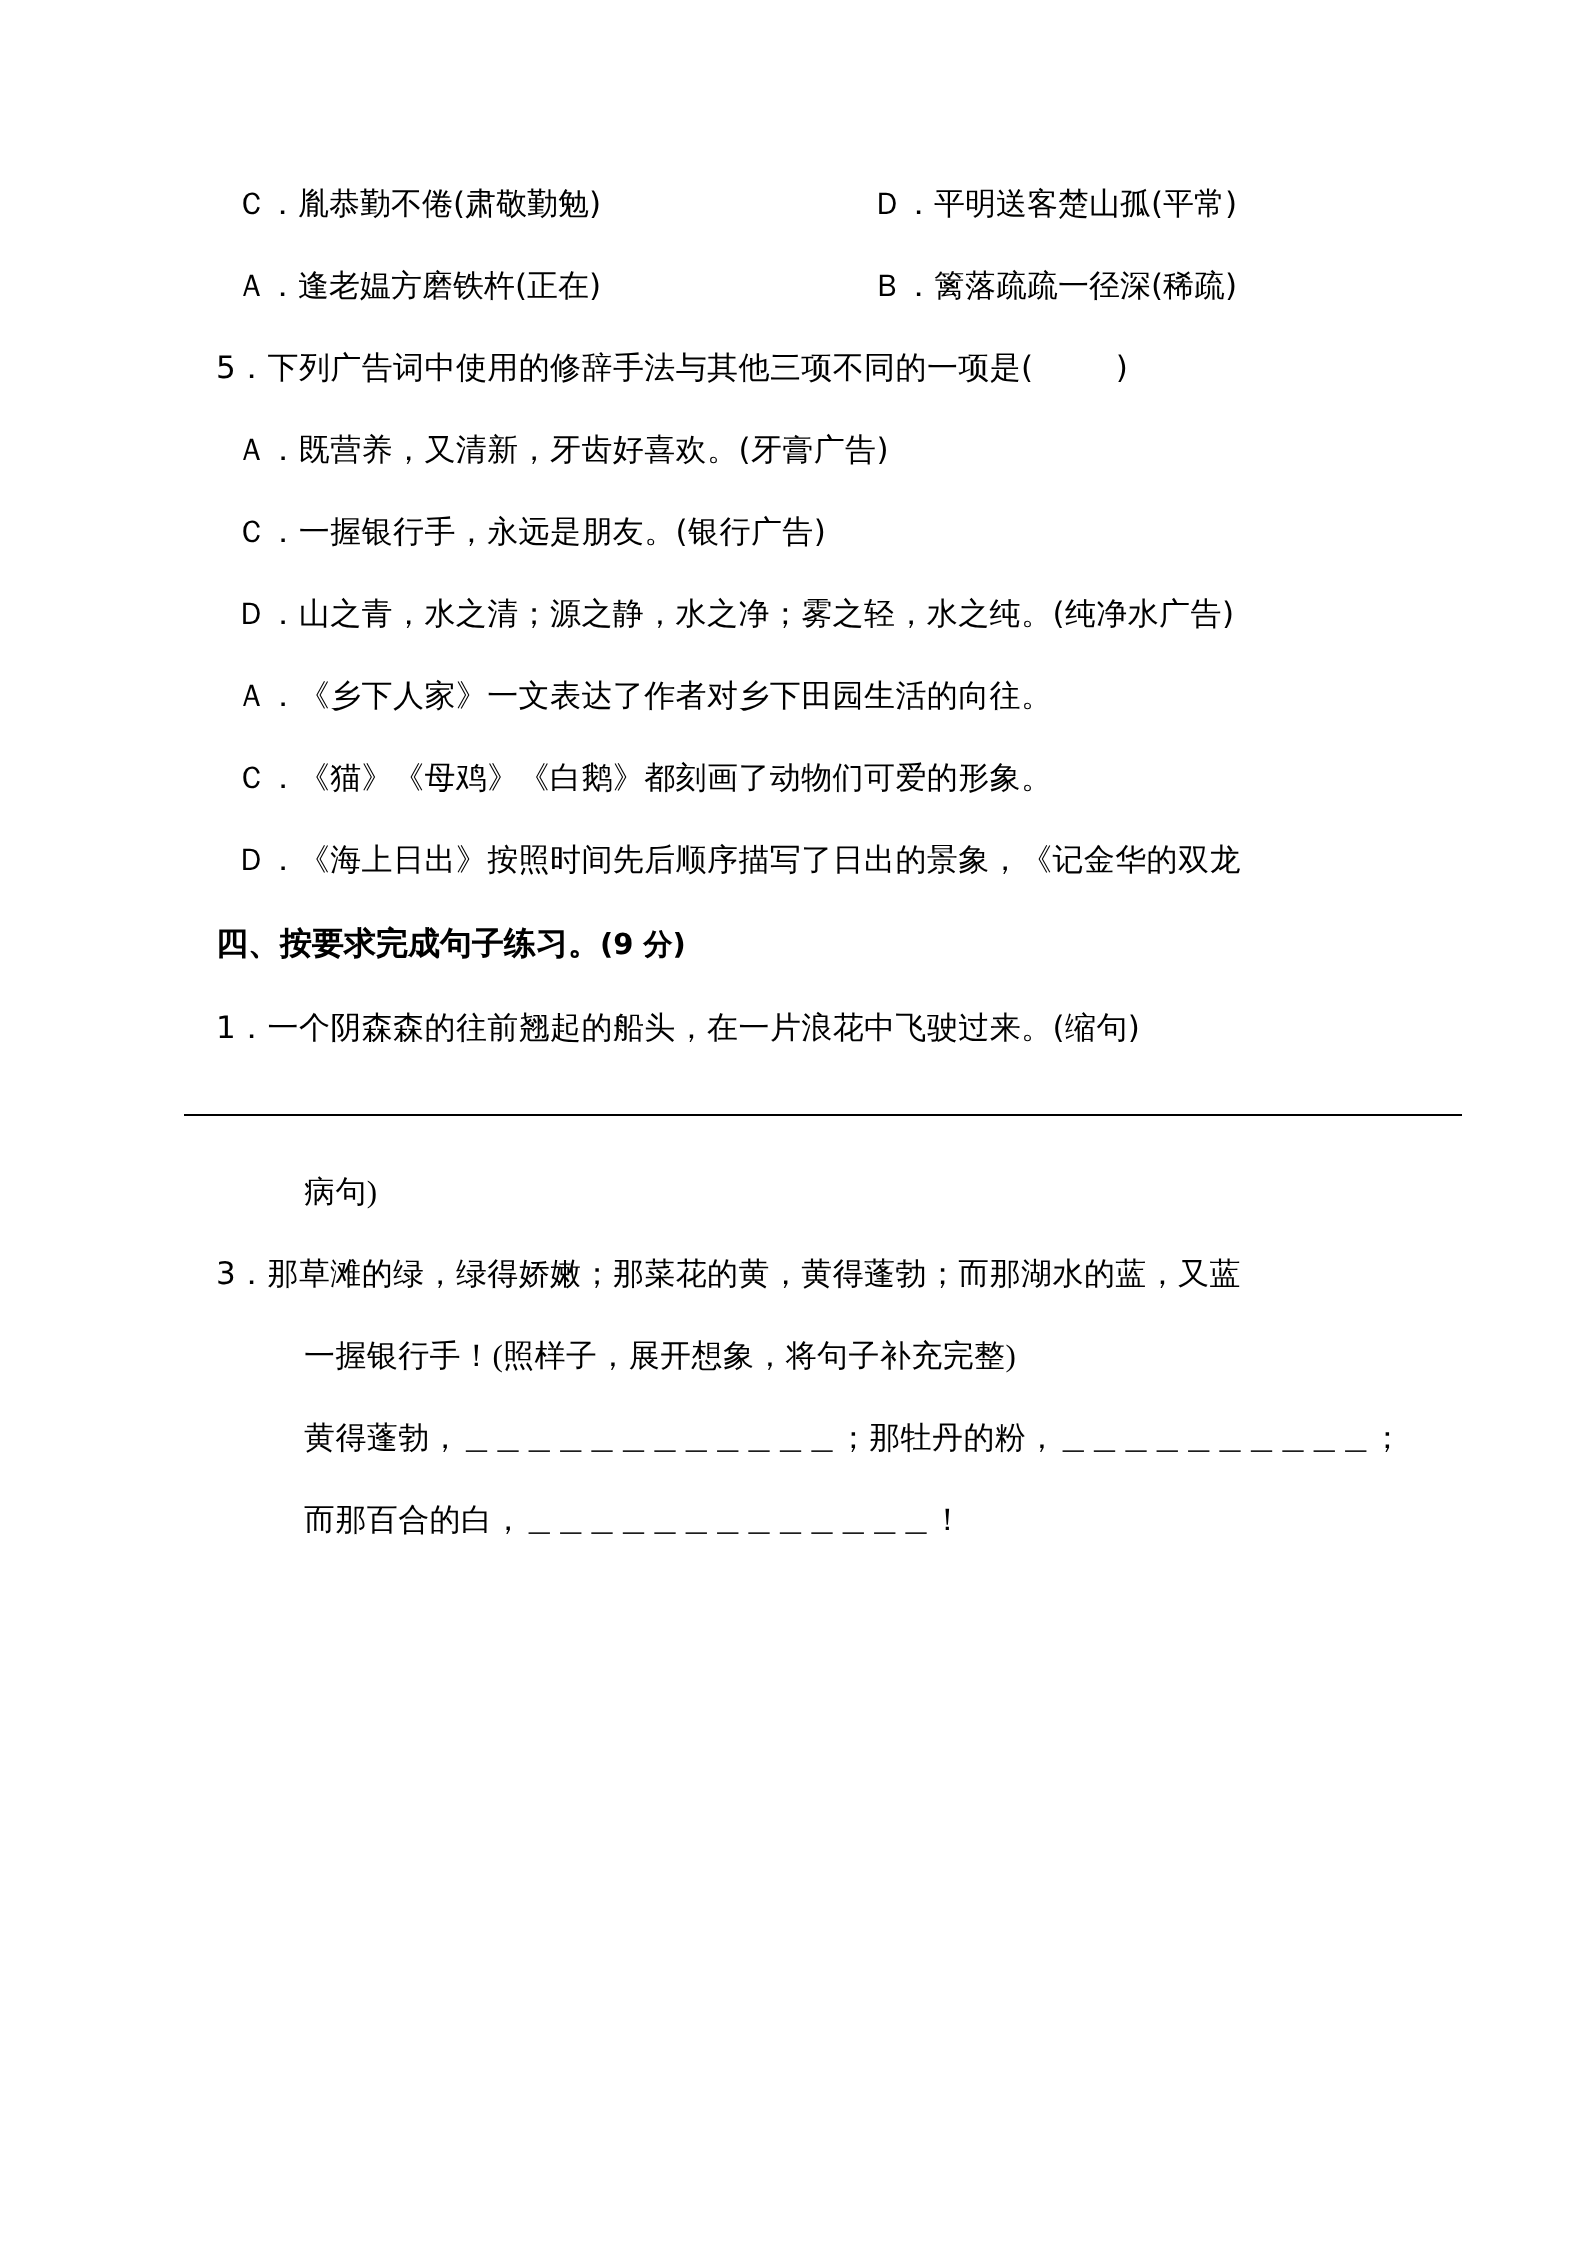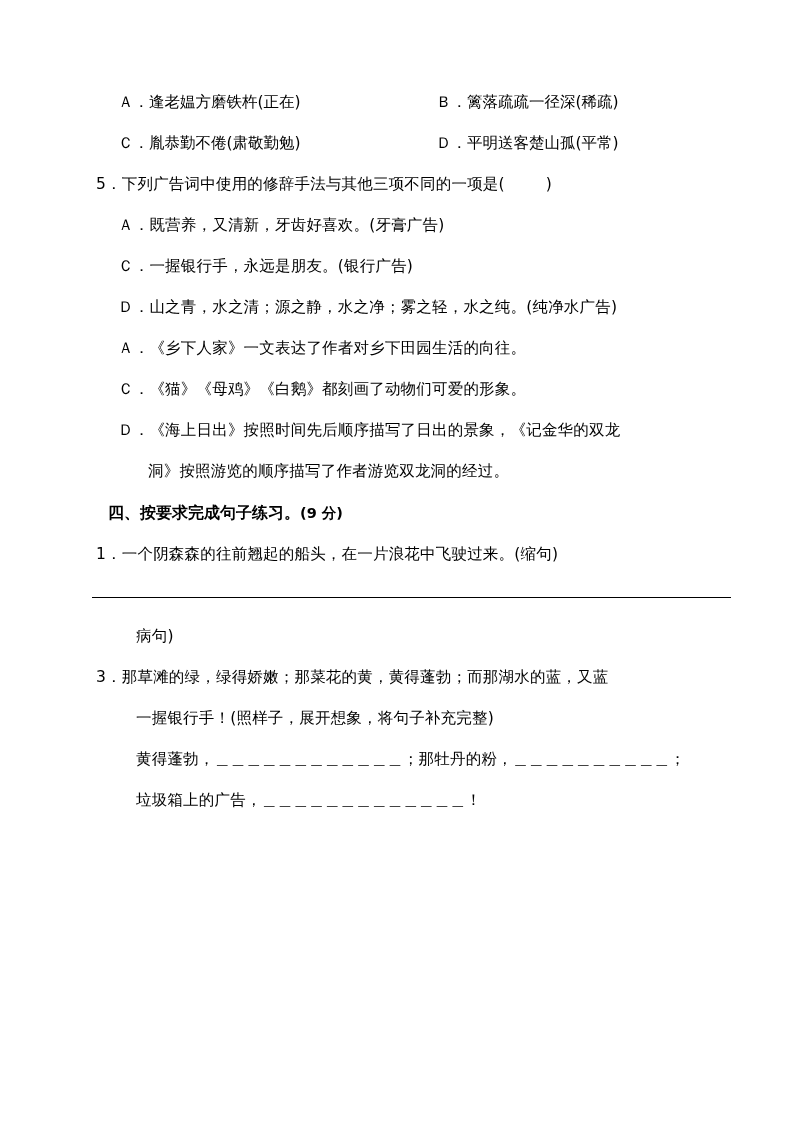"Ａ．逢老媪方磨铁杵(正在)" div.row { order: before "Ｃ．胤恭勤不倦(肃敬勤勉)" -> after "Ｃ．胤恭勤不倦(肃敬勤勉)" }
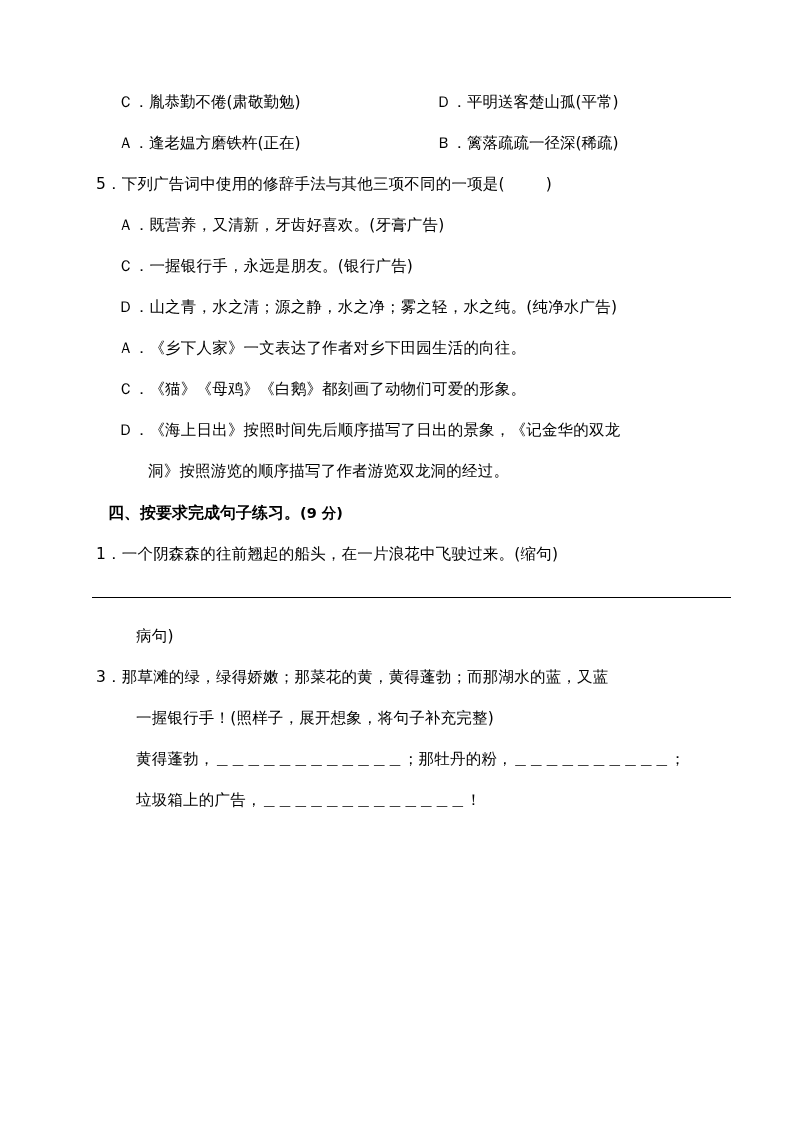"5．下列广告词中使用的修辞手法与其他三项不同的一项是( )" .indent-0 { margin-left: 4px -> 16px }
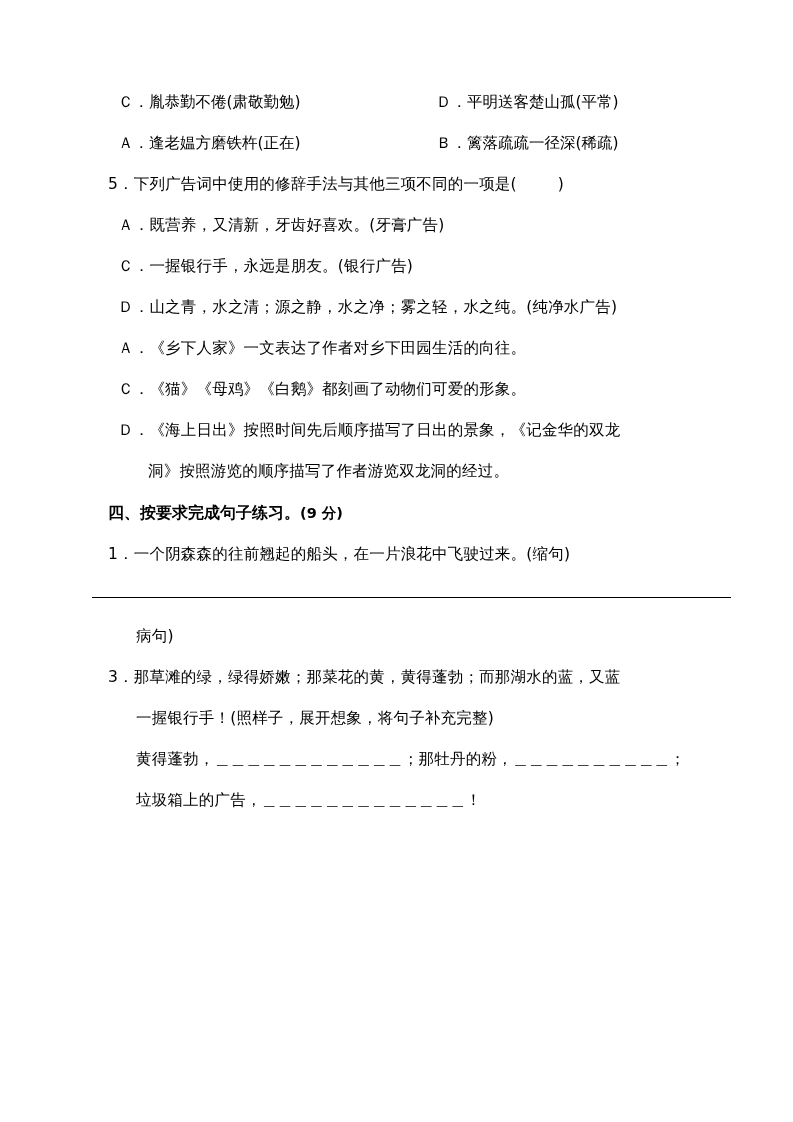"洞》按照游览的顺序描写了作者游览双龙洞的经过。" div.line { html: <div>洞》按照游览的顺序描写了作者游览双龙洞的经过。</div> -> none }
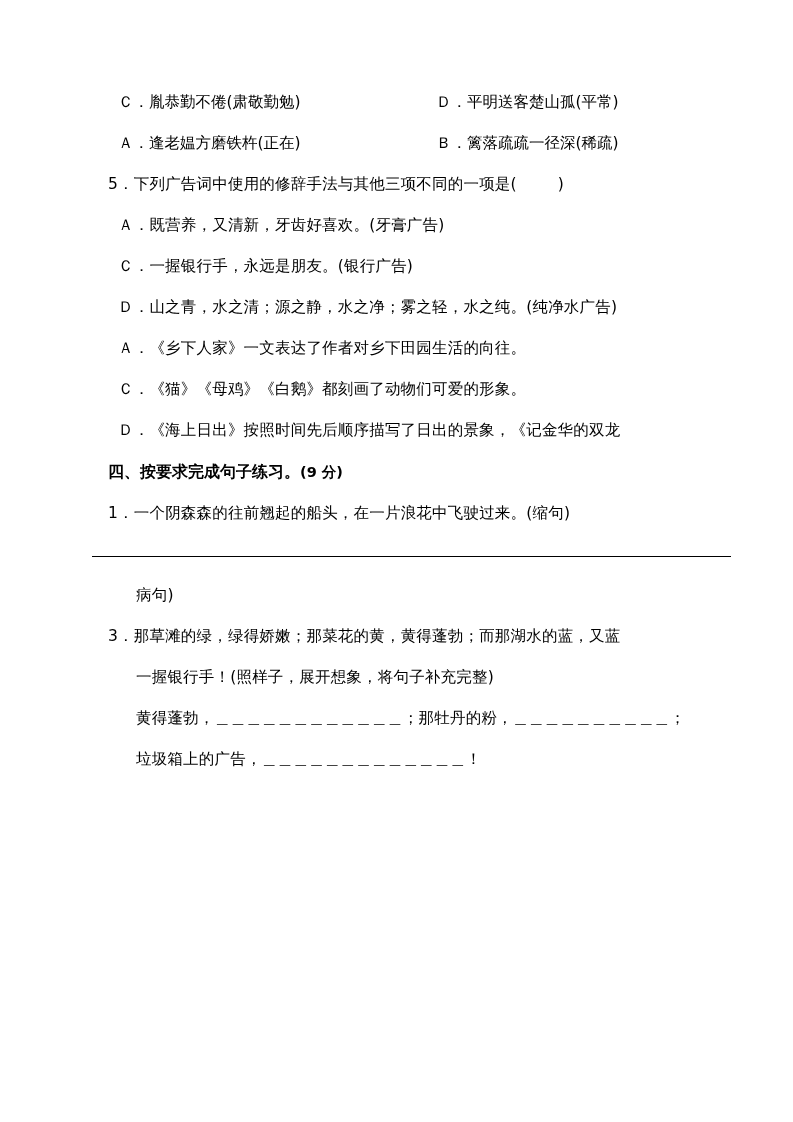"病句)" .indent-2 { font-family: none -> Liberation Serif, serif; margin-left: 44px -> 60px }
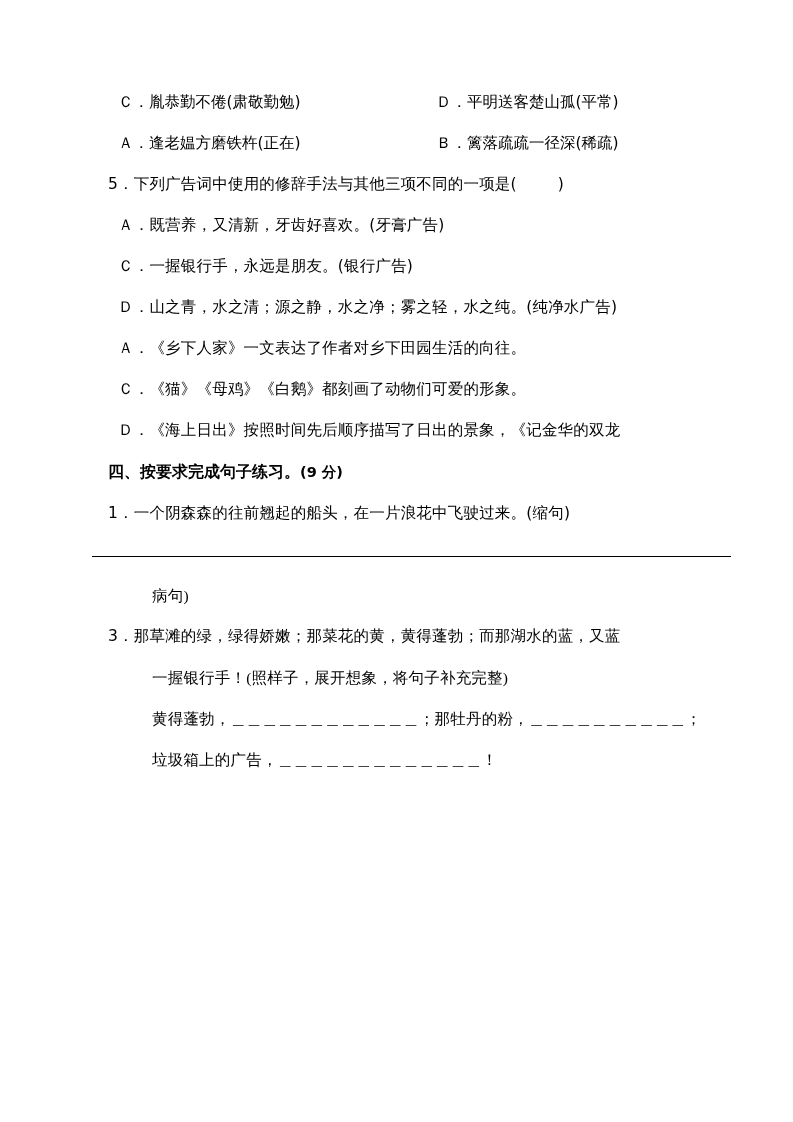"垃圾箱上的广告，" span { text: 垃圾箱上的广告 -> 而那百合的白 }
